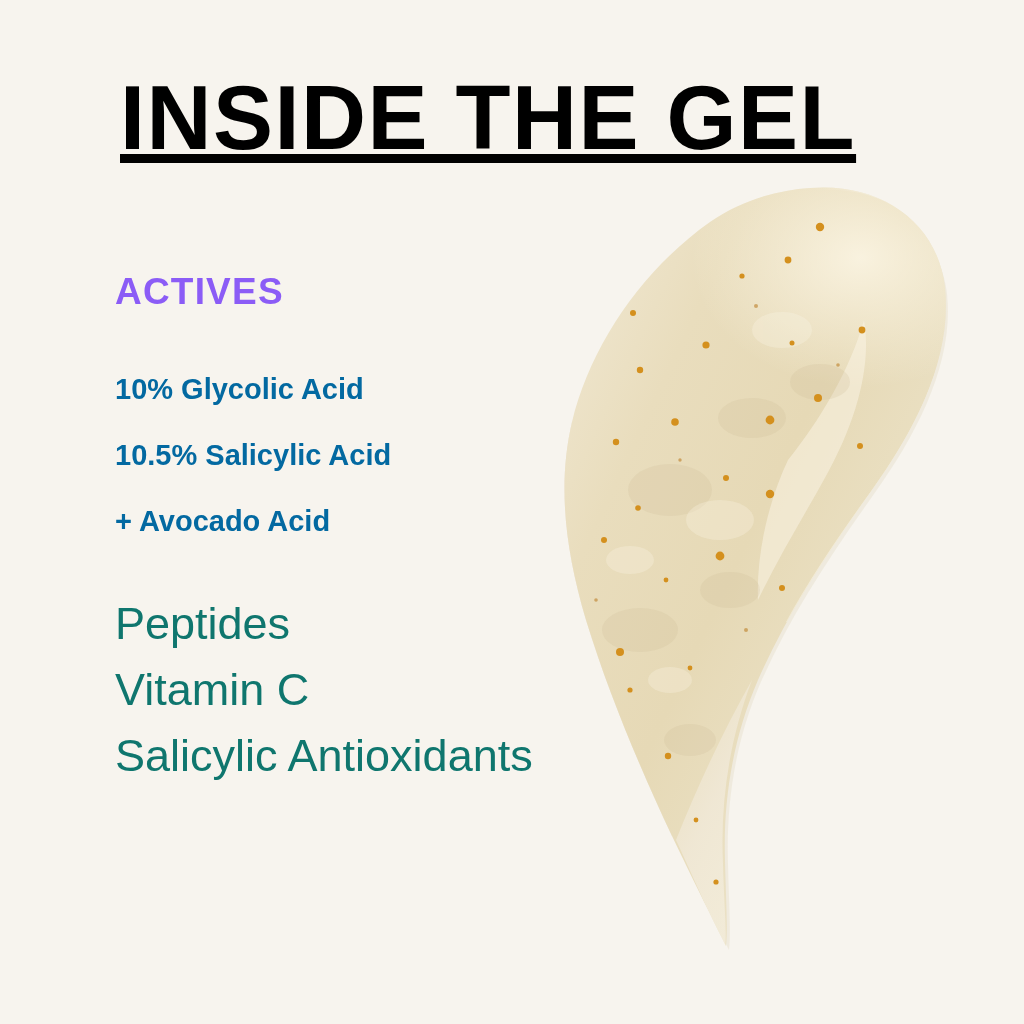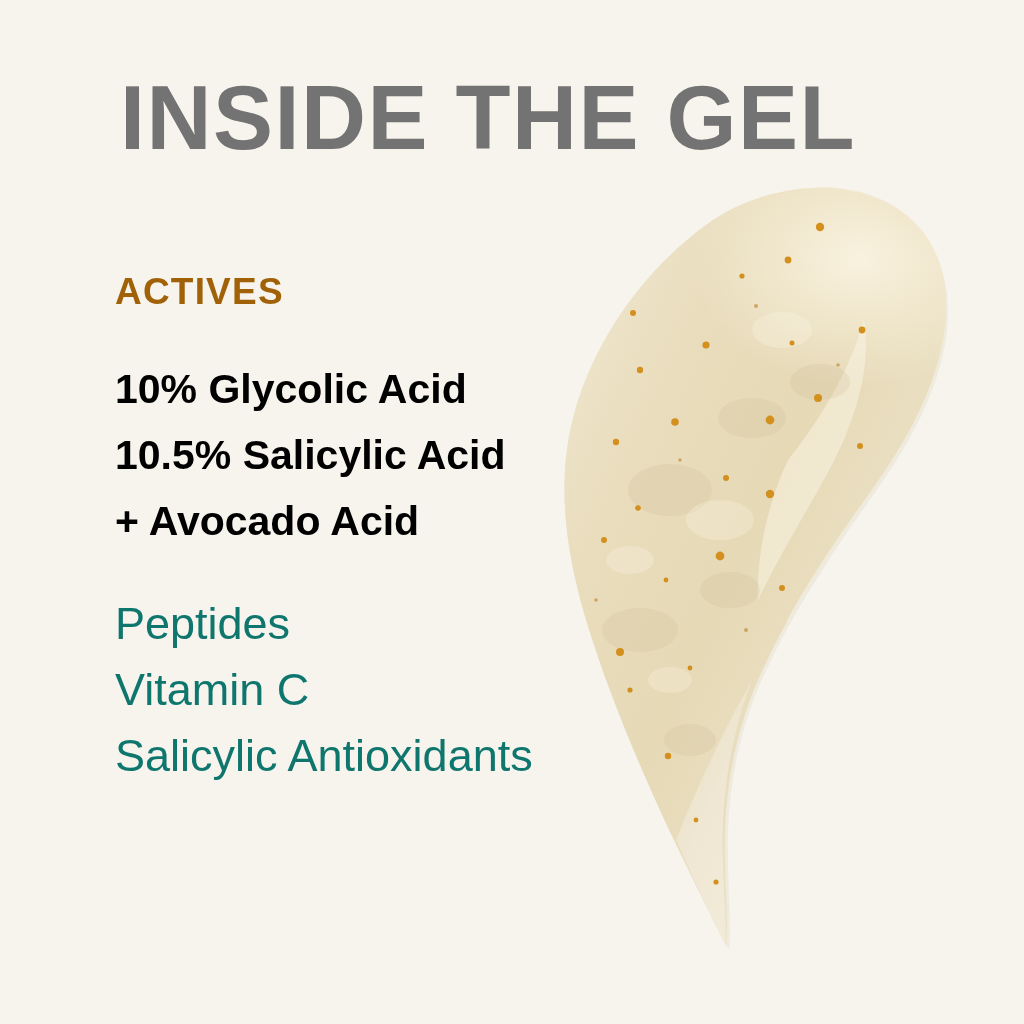"INSIDE THE GEL" #title { color: #737373 -> #000000; text-decoration: none -> underline }
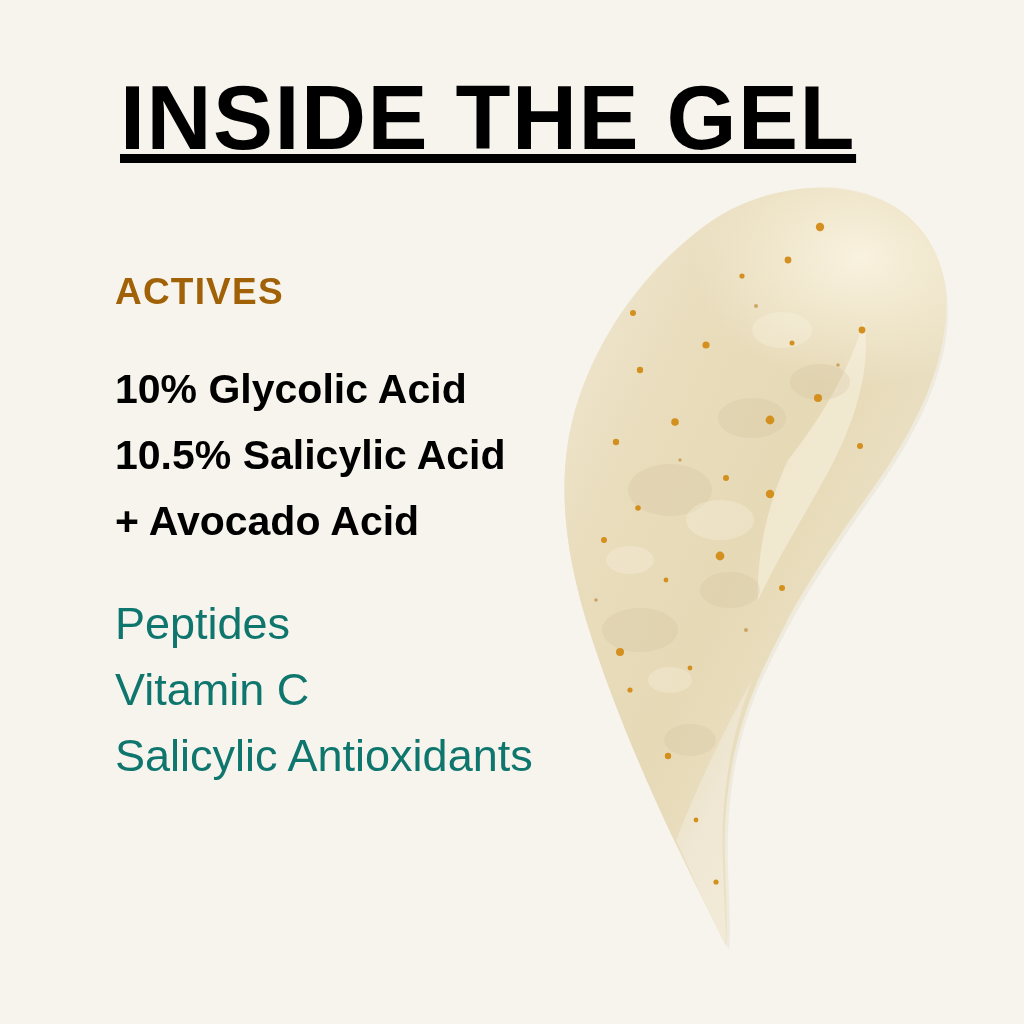"ACTIVES" #actives-heading { color: #a16207 -> #8b5cf6 }
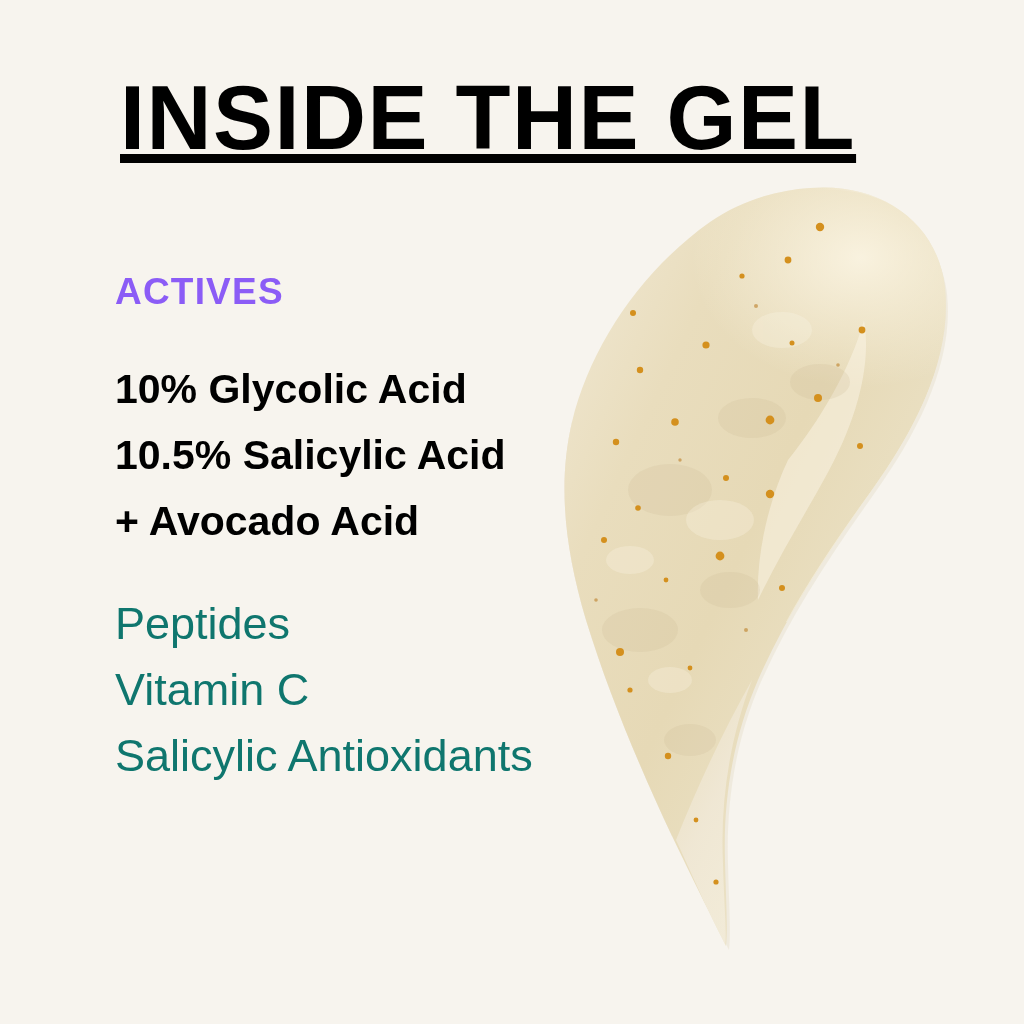"10% Glycolic Acid" #actives-list li { color: #000000 -> #0369a1; font-size: 41px -> 29px }
